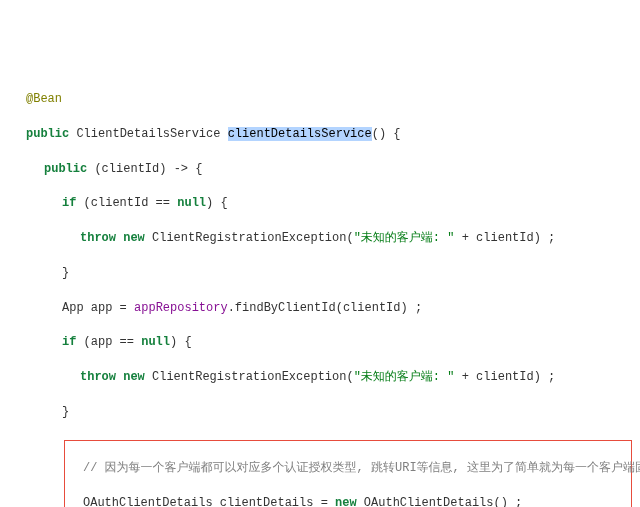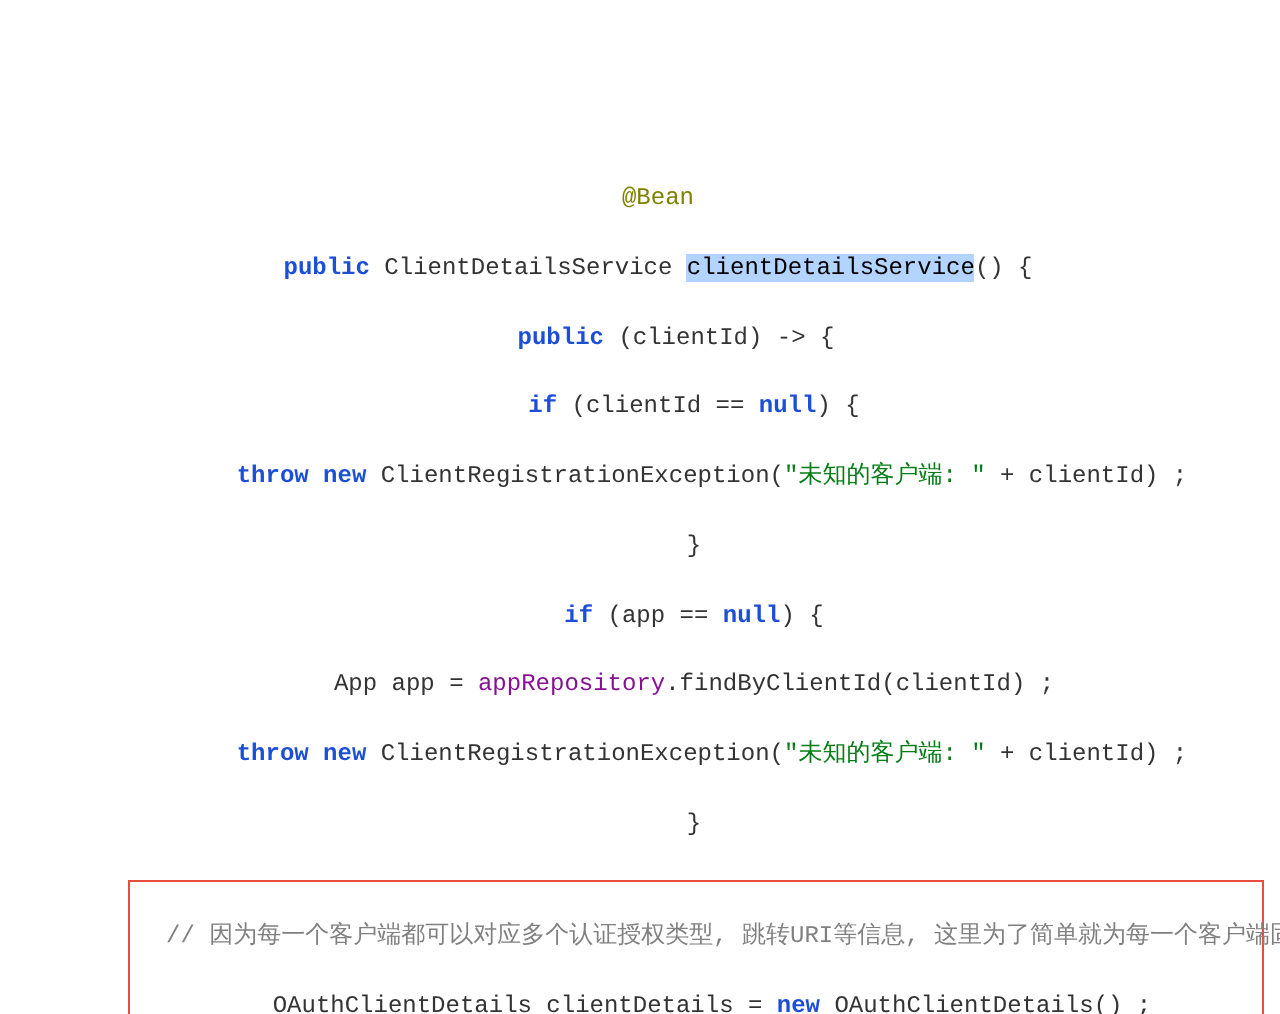"@Bean" .line { text-align: center -> none }
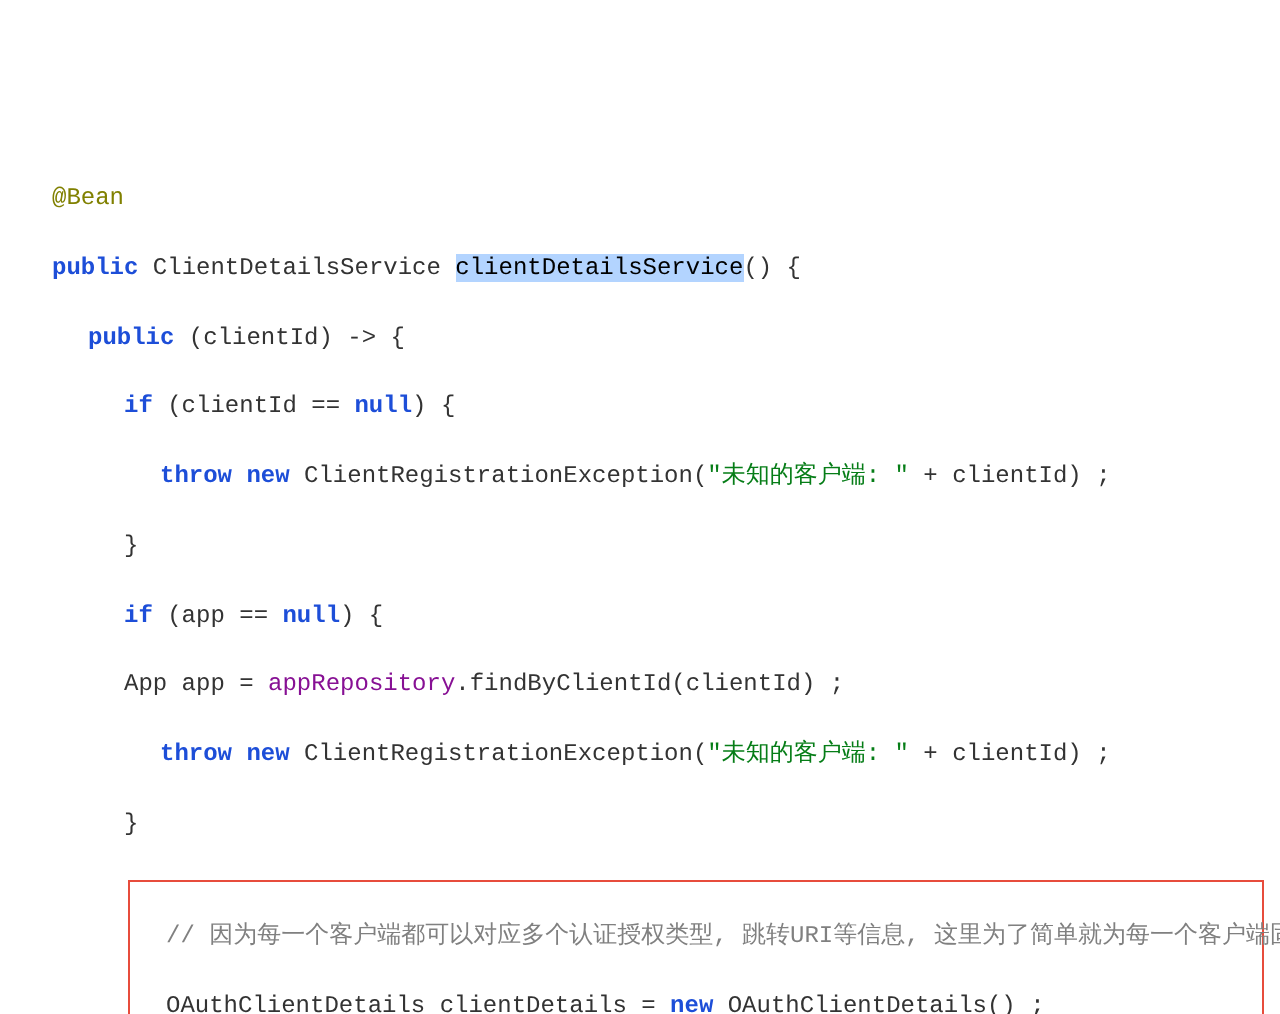"public" .kw { color: #1d4ed8 -> #15803d }
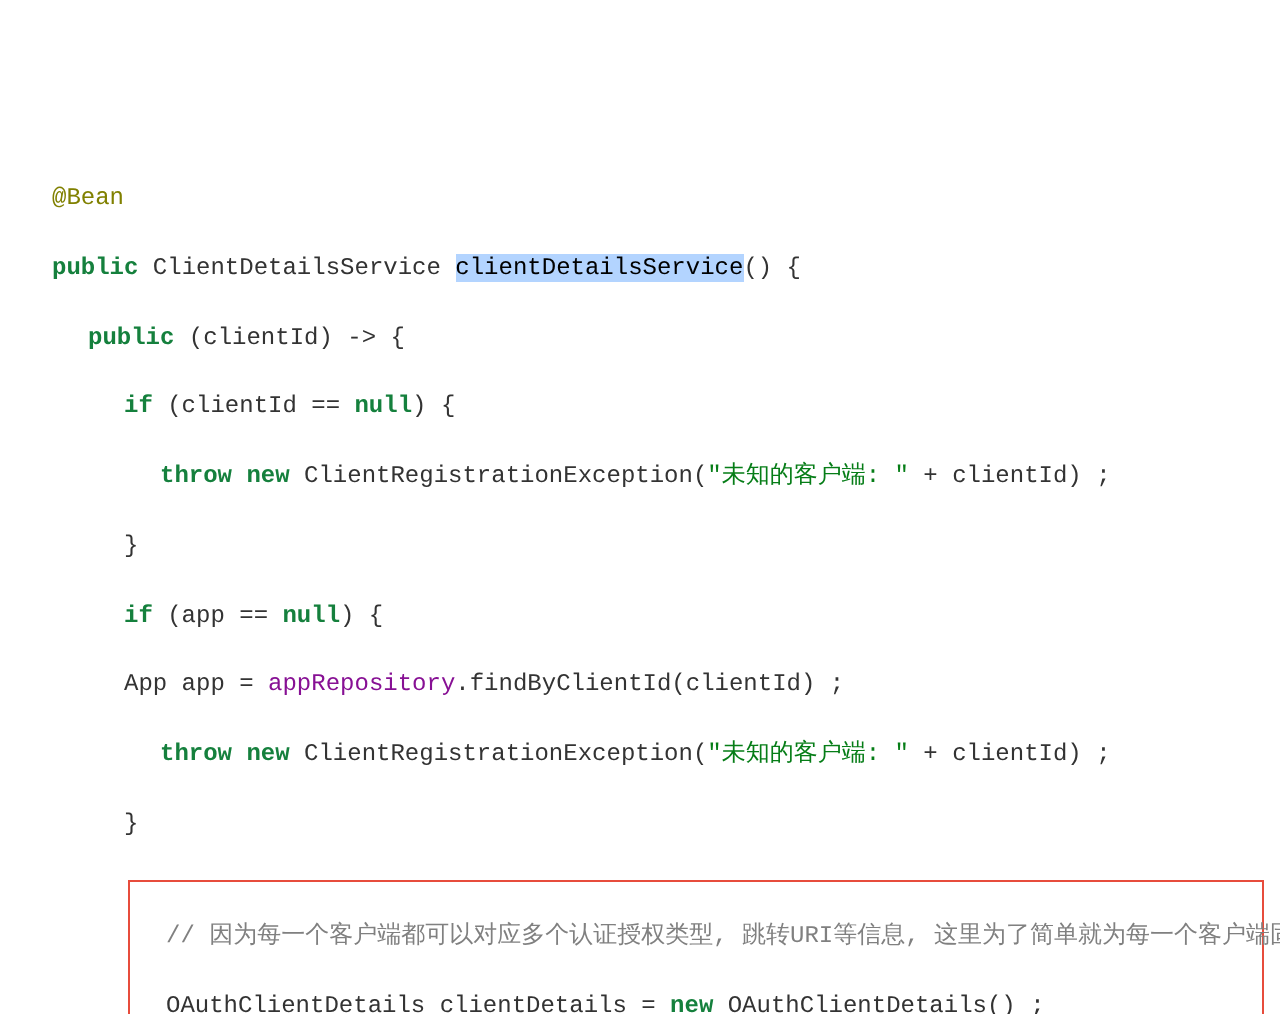"if (app == null) {" span.line { order: before "App app =" -> after "App app =" }
